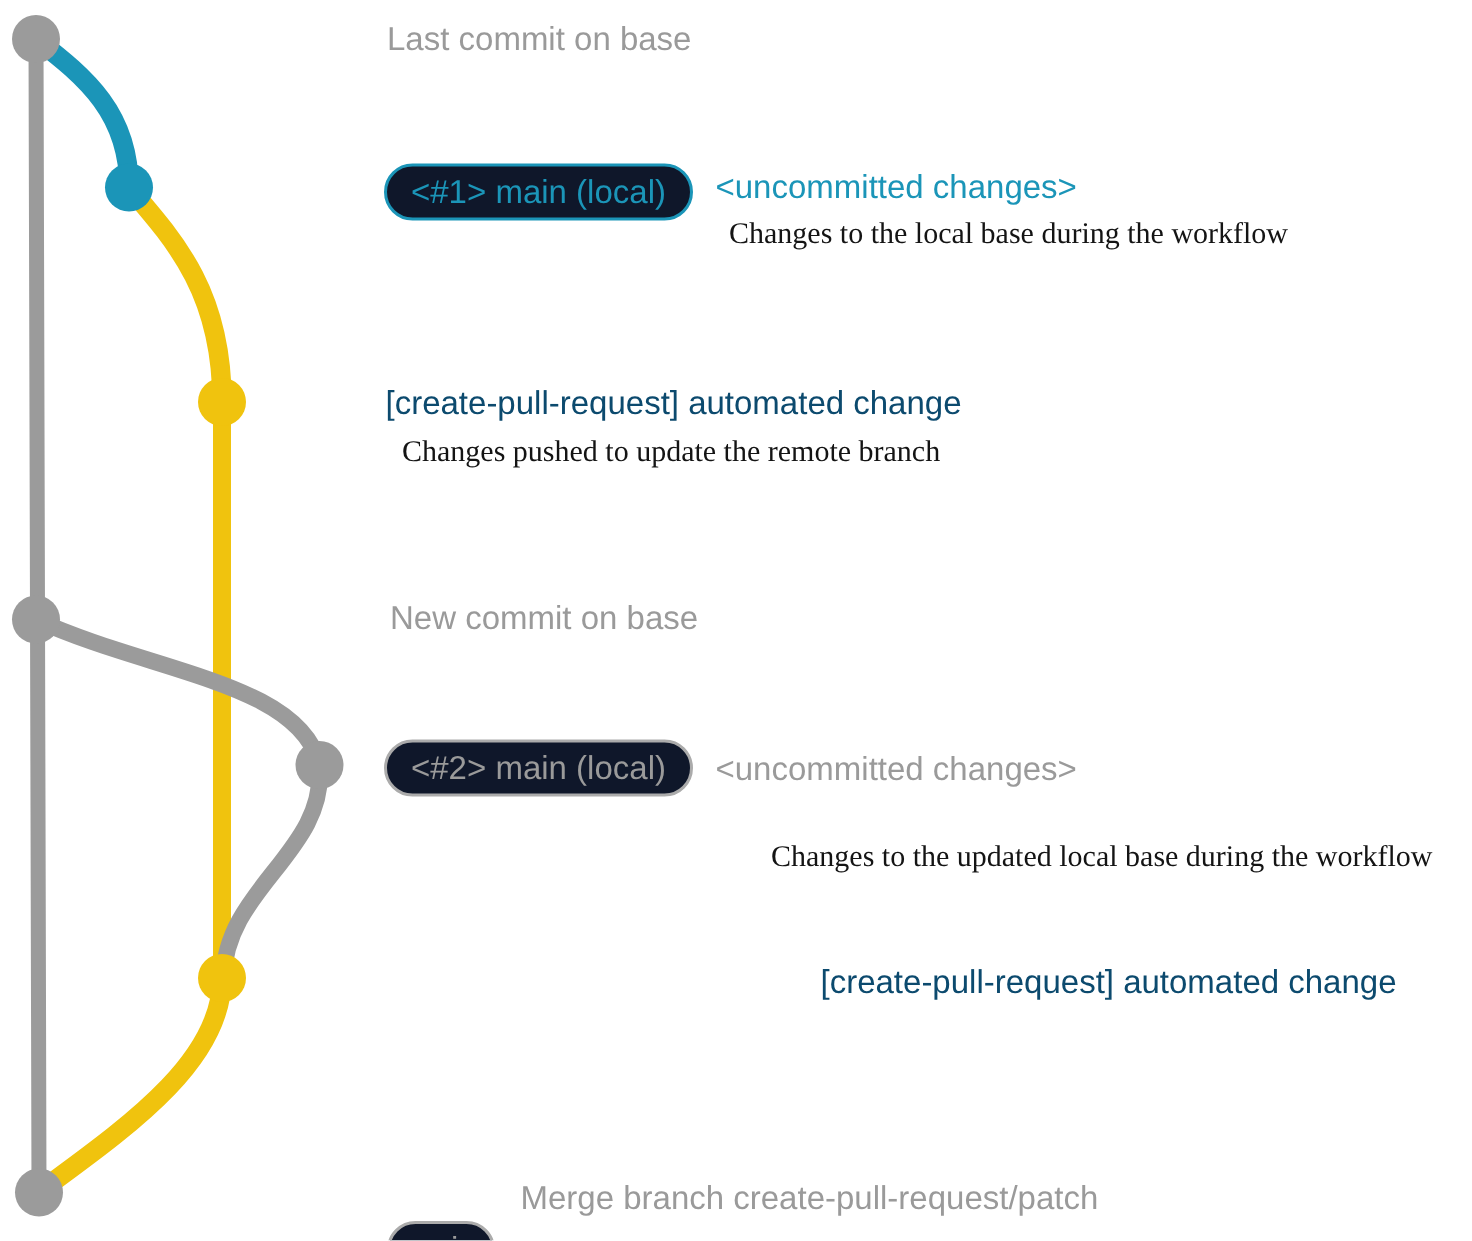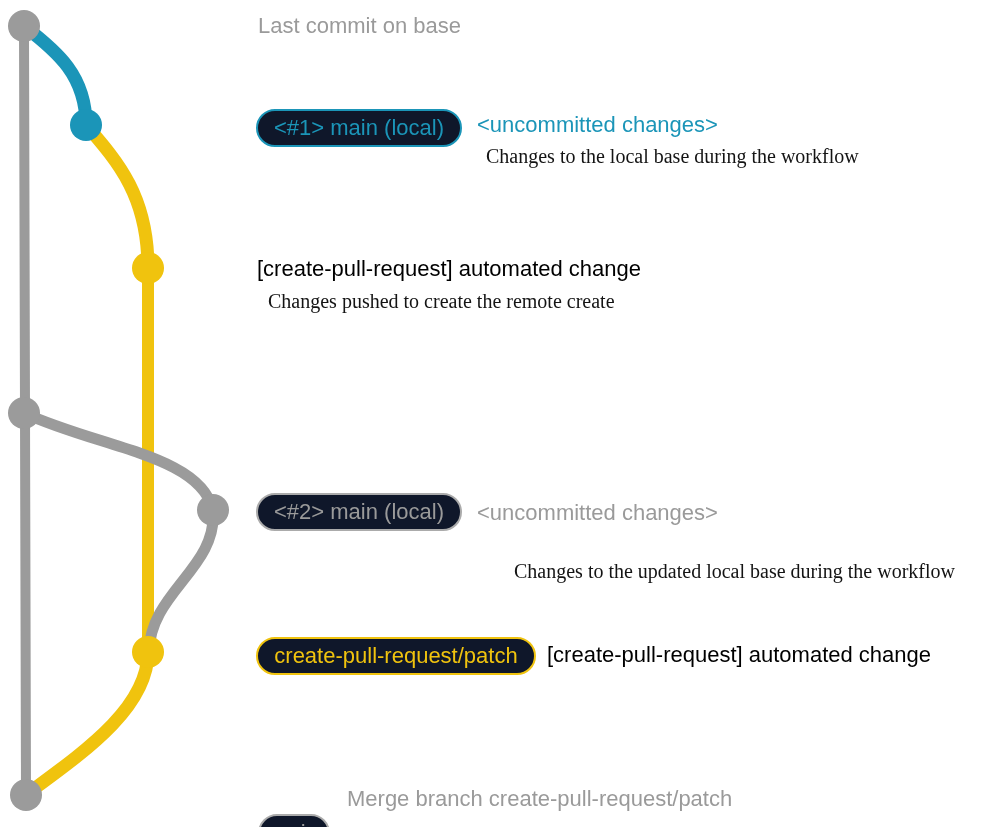"[create-pull-request] automated change" .yellow-heading { color: #000000 -> #0c4a6e }
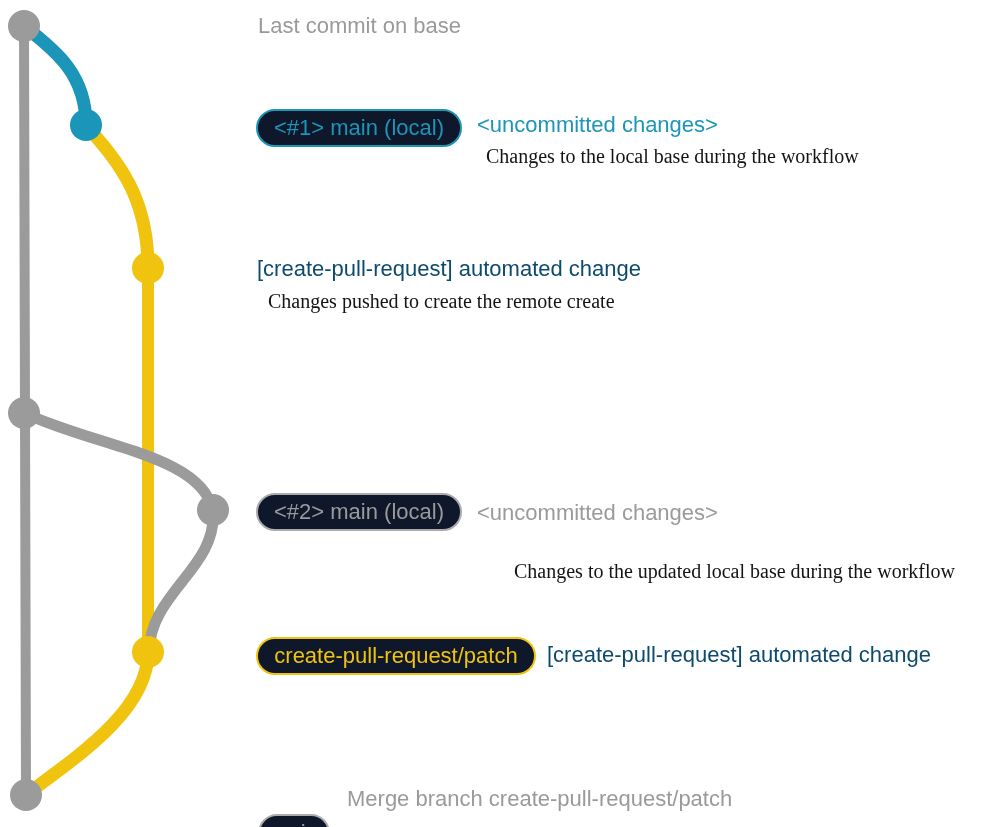"Changes pushed to create the" div.abs { text: create the remote create -> update the remote branch }
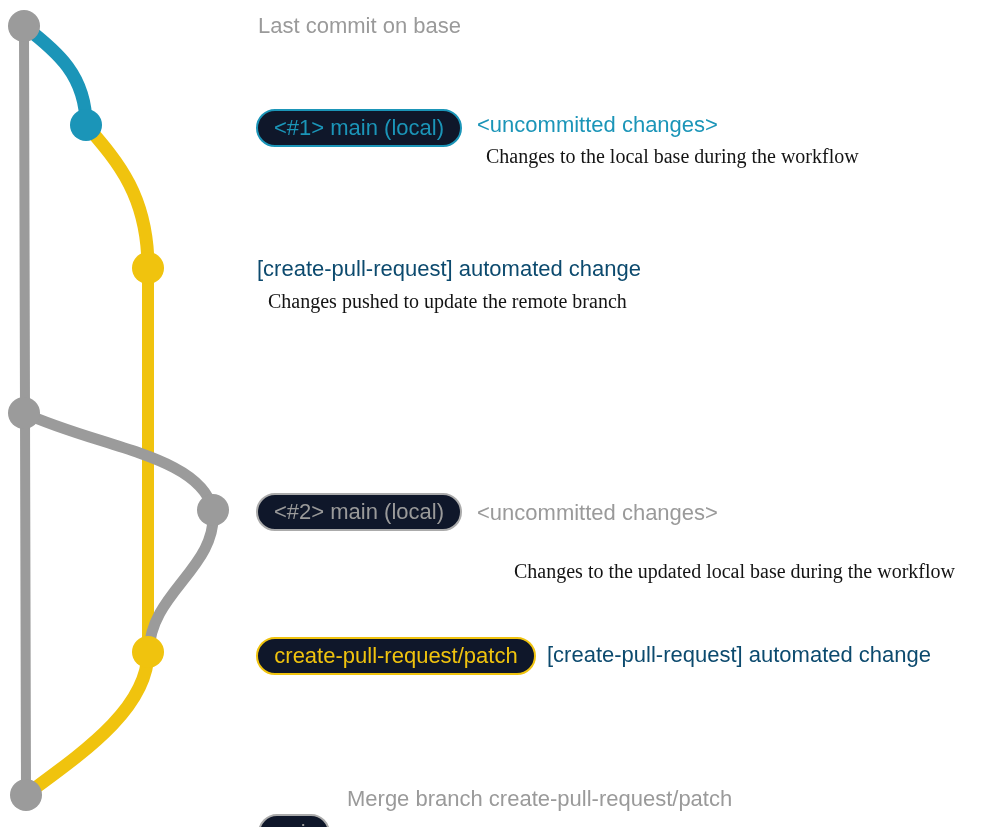"New commit on base" div.abs { html: none -> <div>New commit on base</div> }
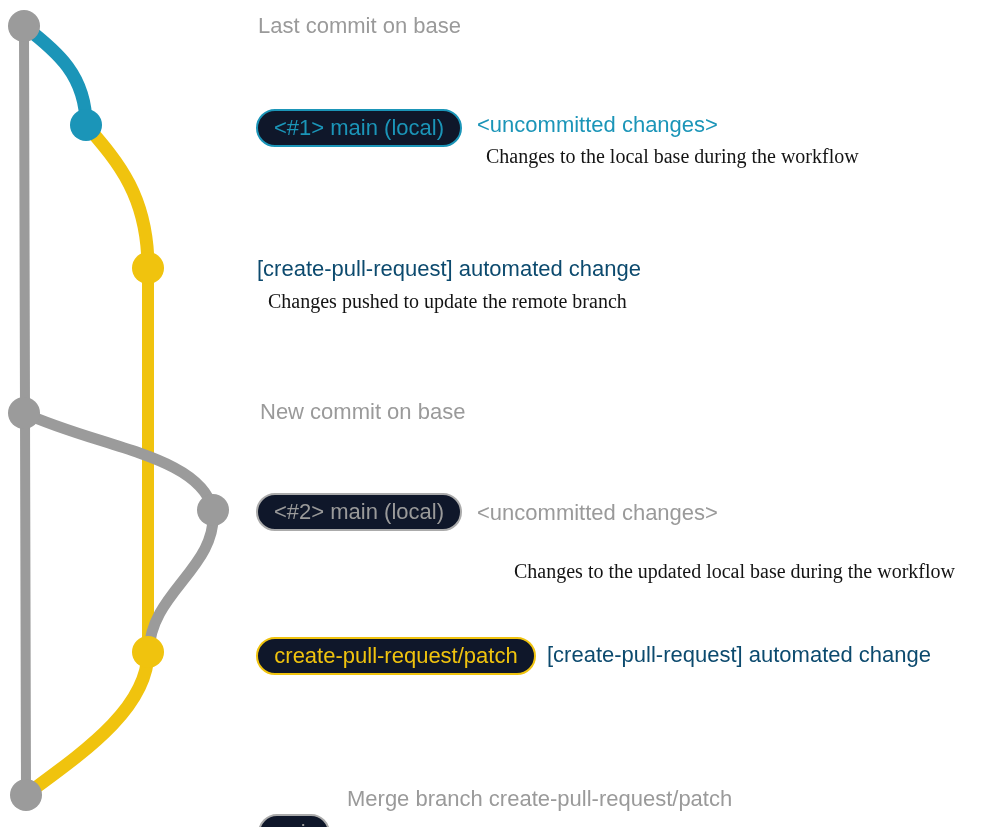"create-pull-request/patch" div.badge { html: <div>create-pull-request/patch</div> -> none }
